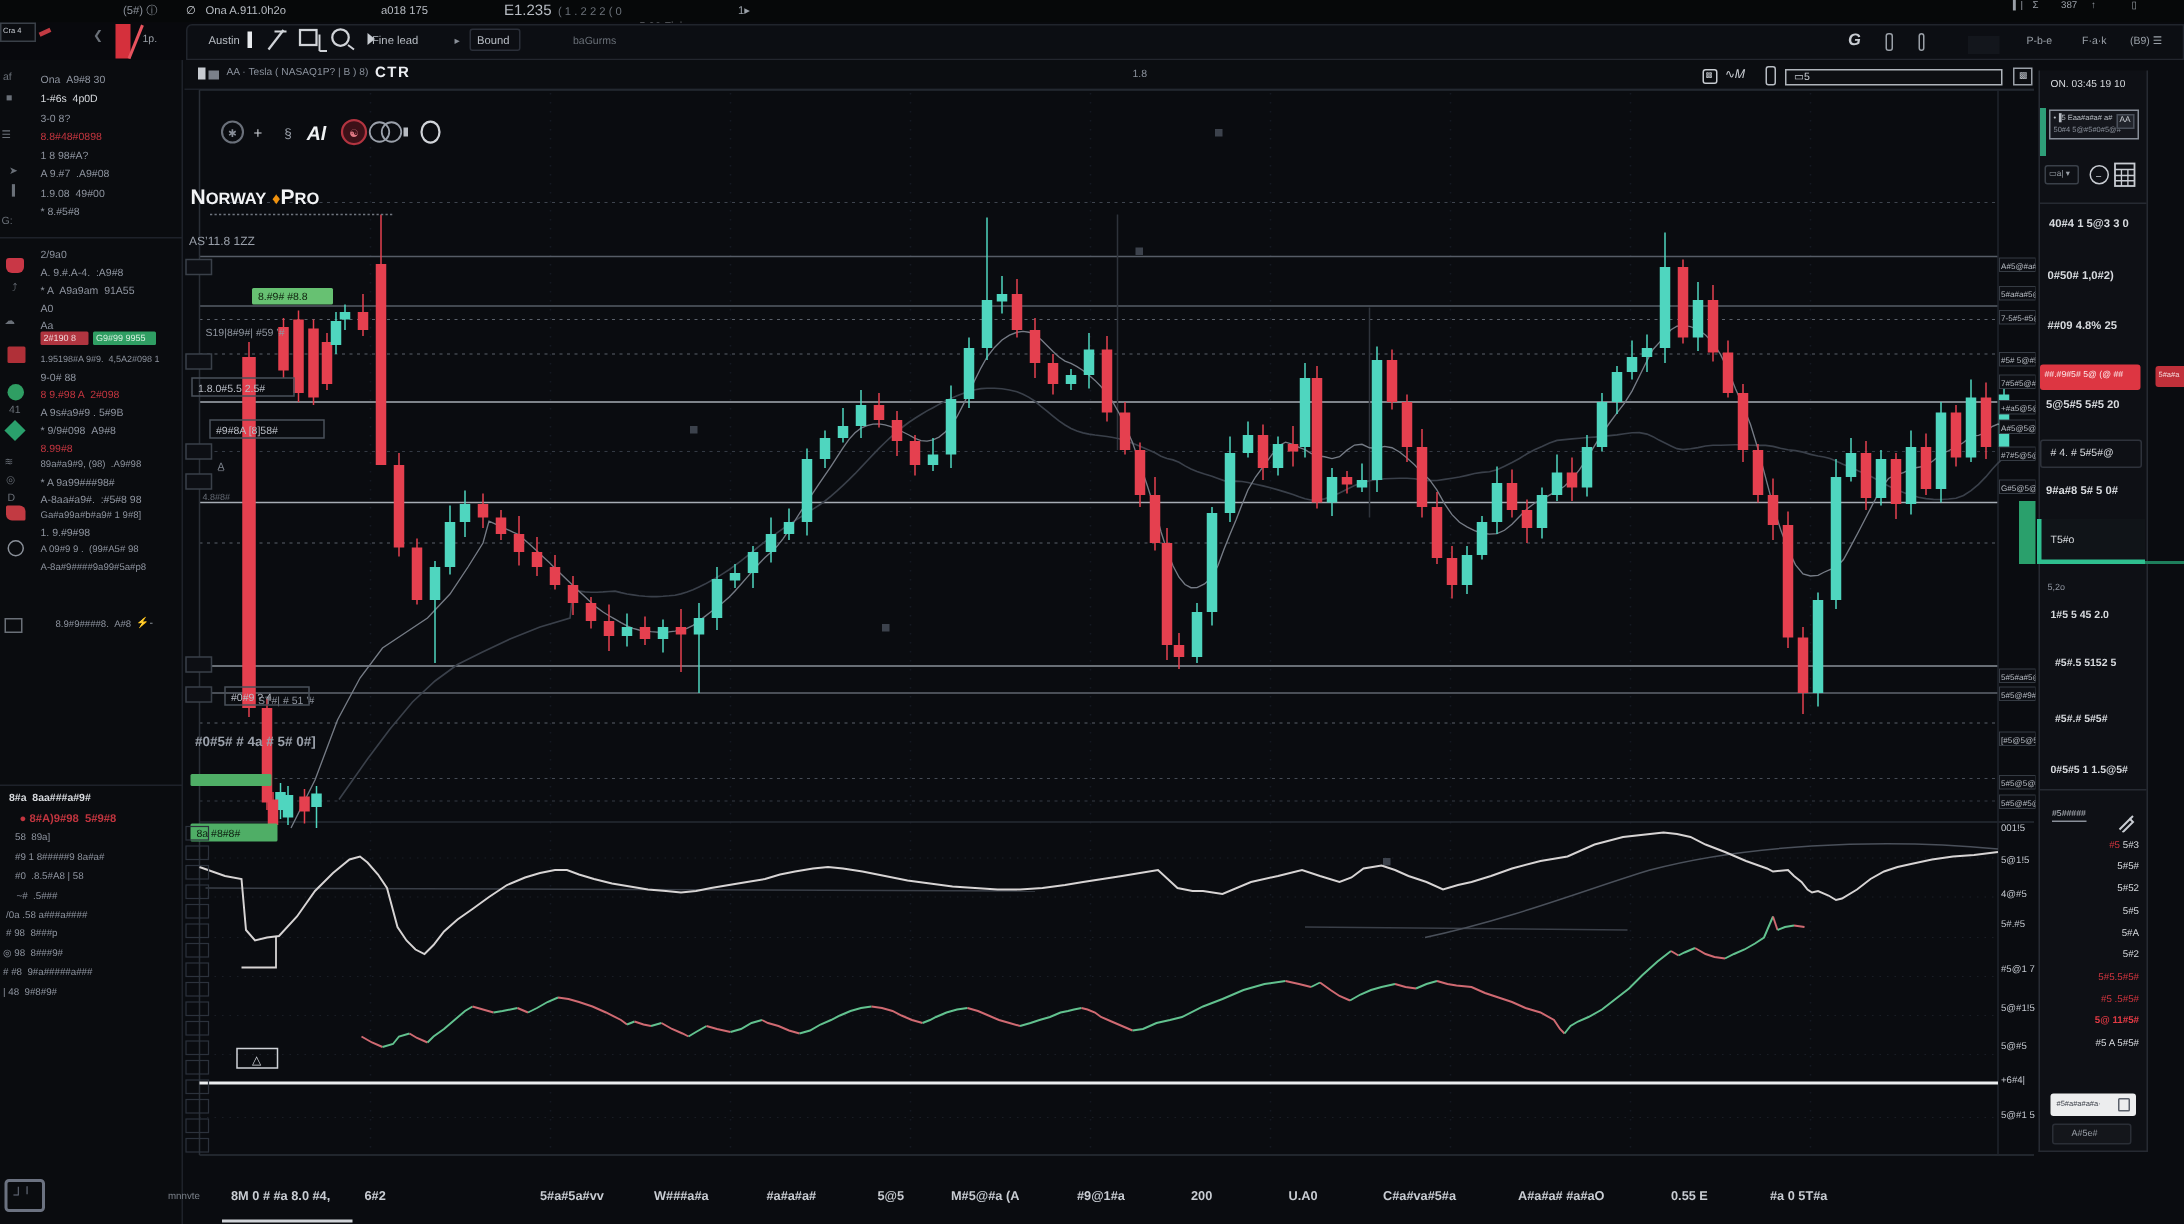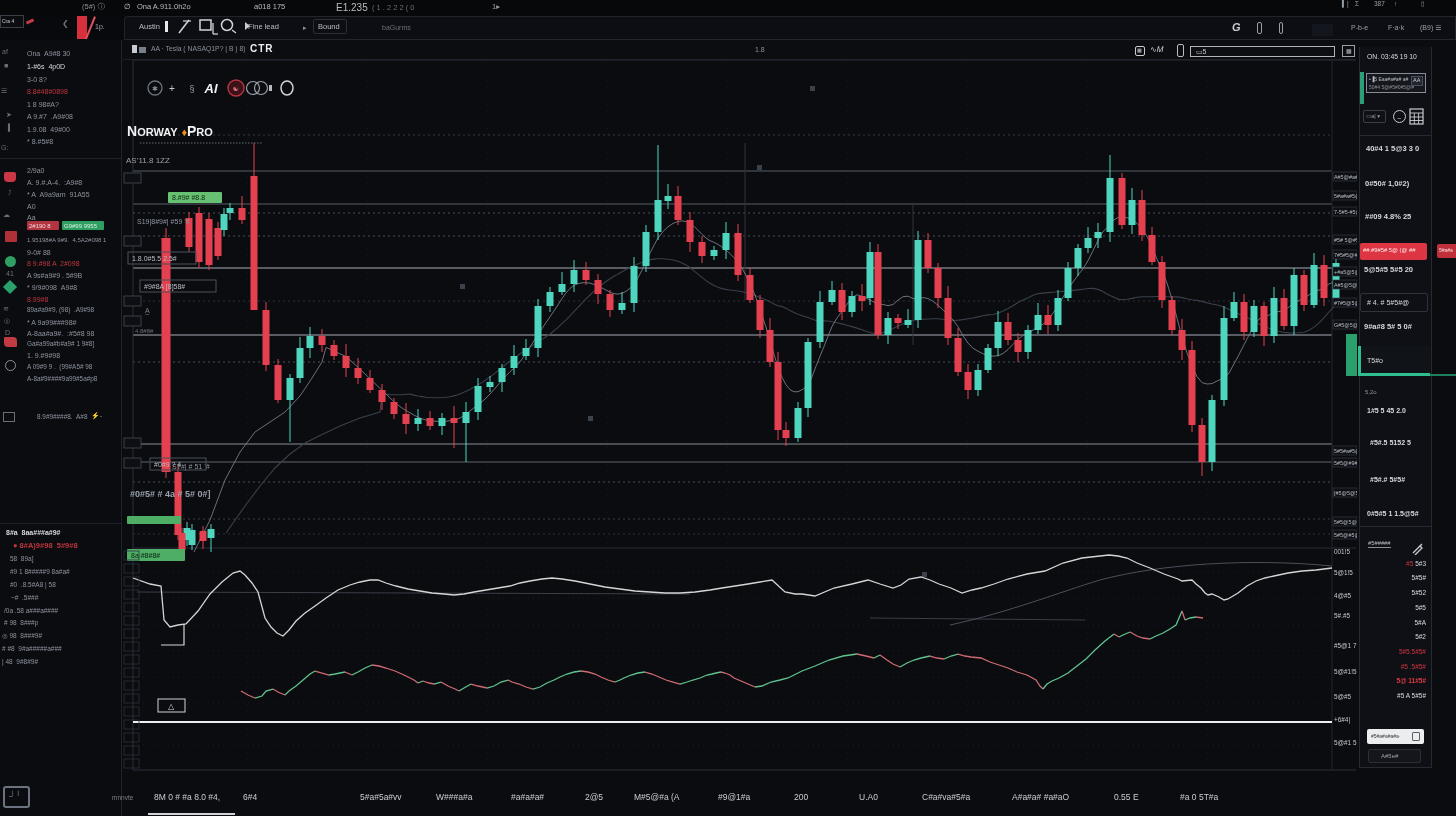"8M 0 # #a 8.0" .ax { font-weight: normal -> bold }
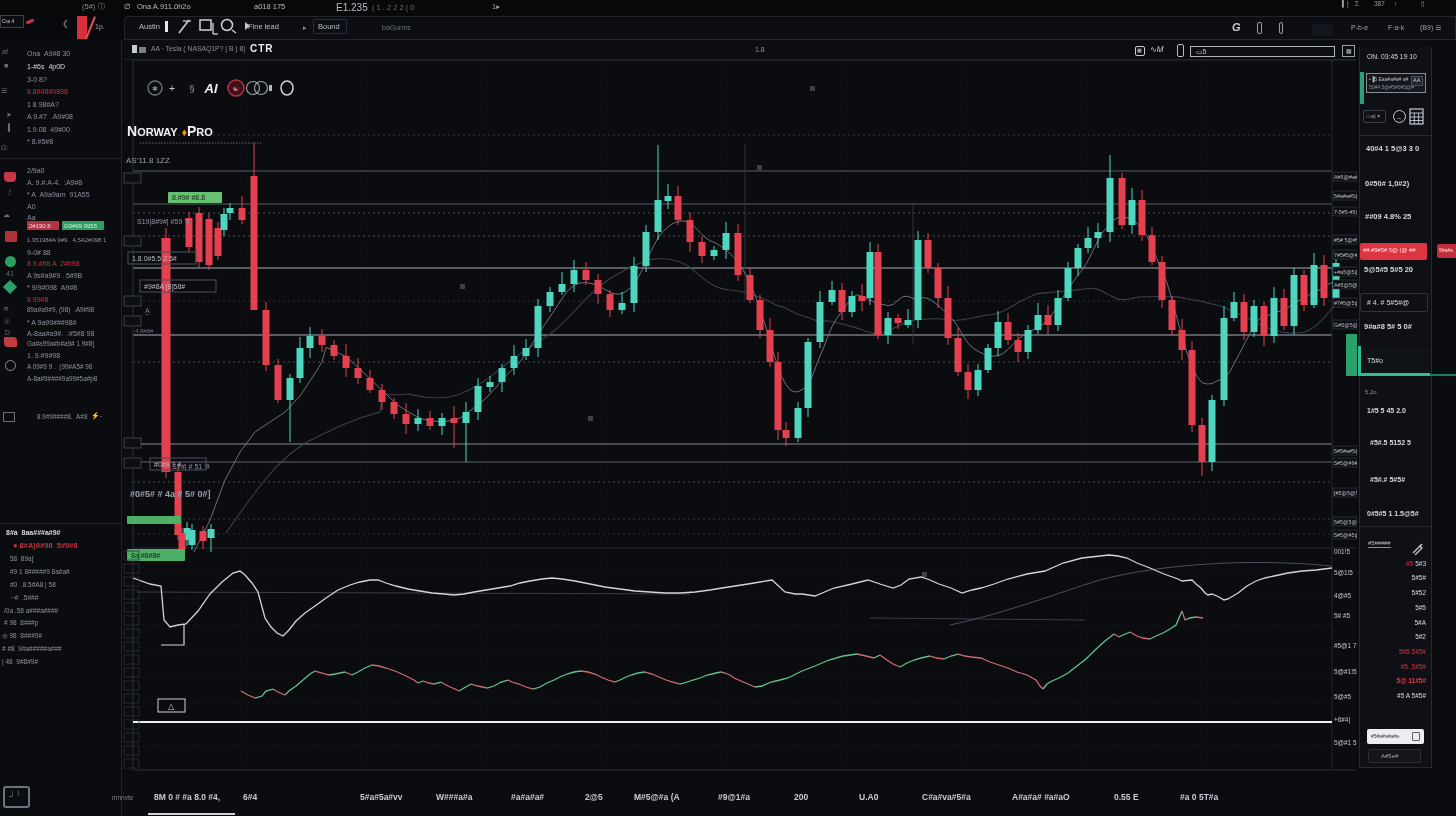"6#4" div.ax { text: 4 -> 2 }
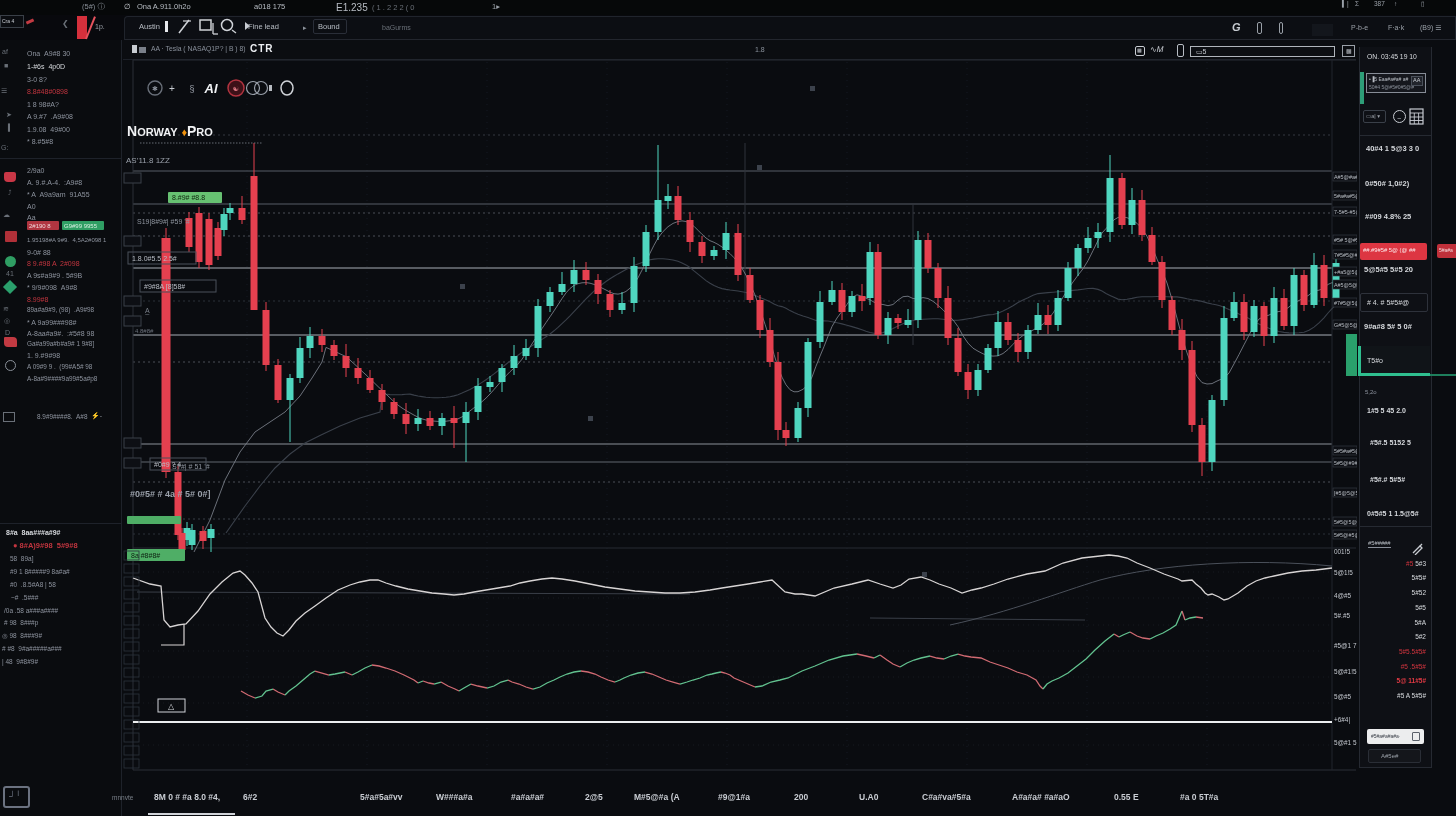"2@5" div.ax { text: 2@5 -> 5@5 }
